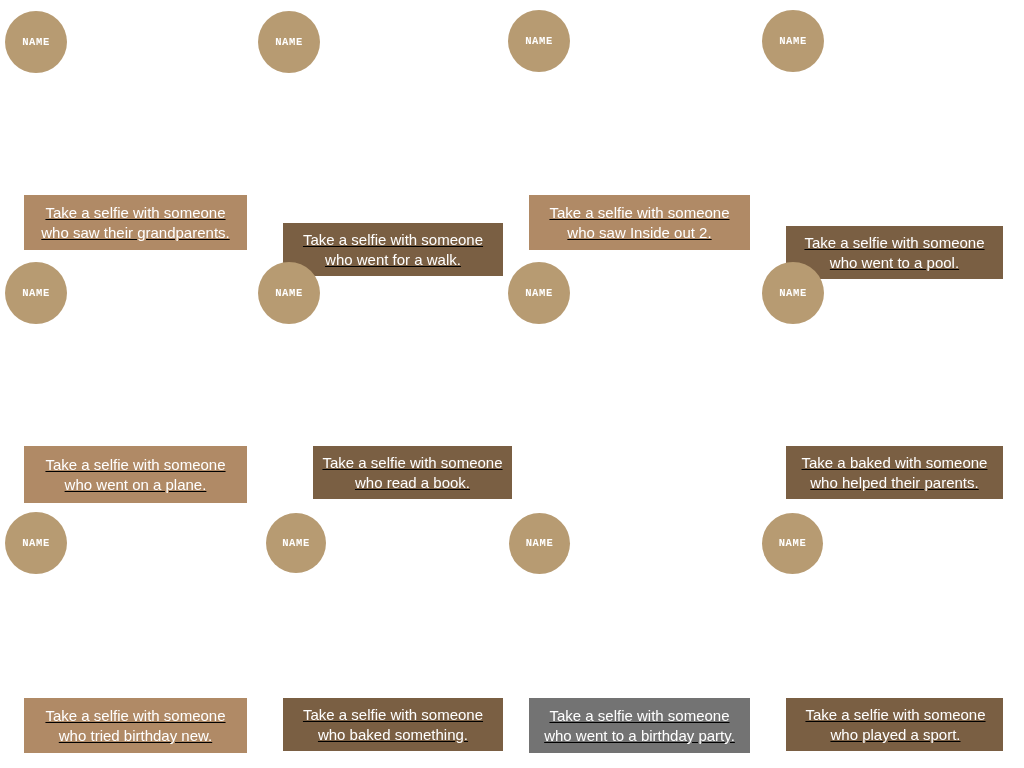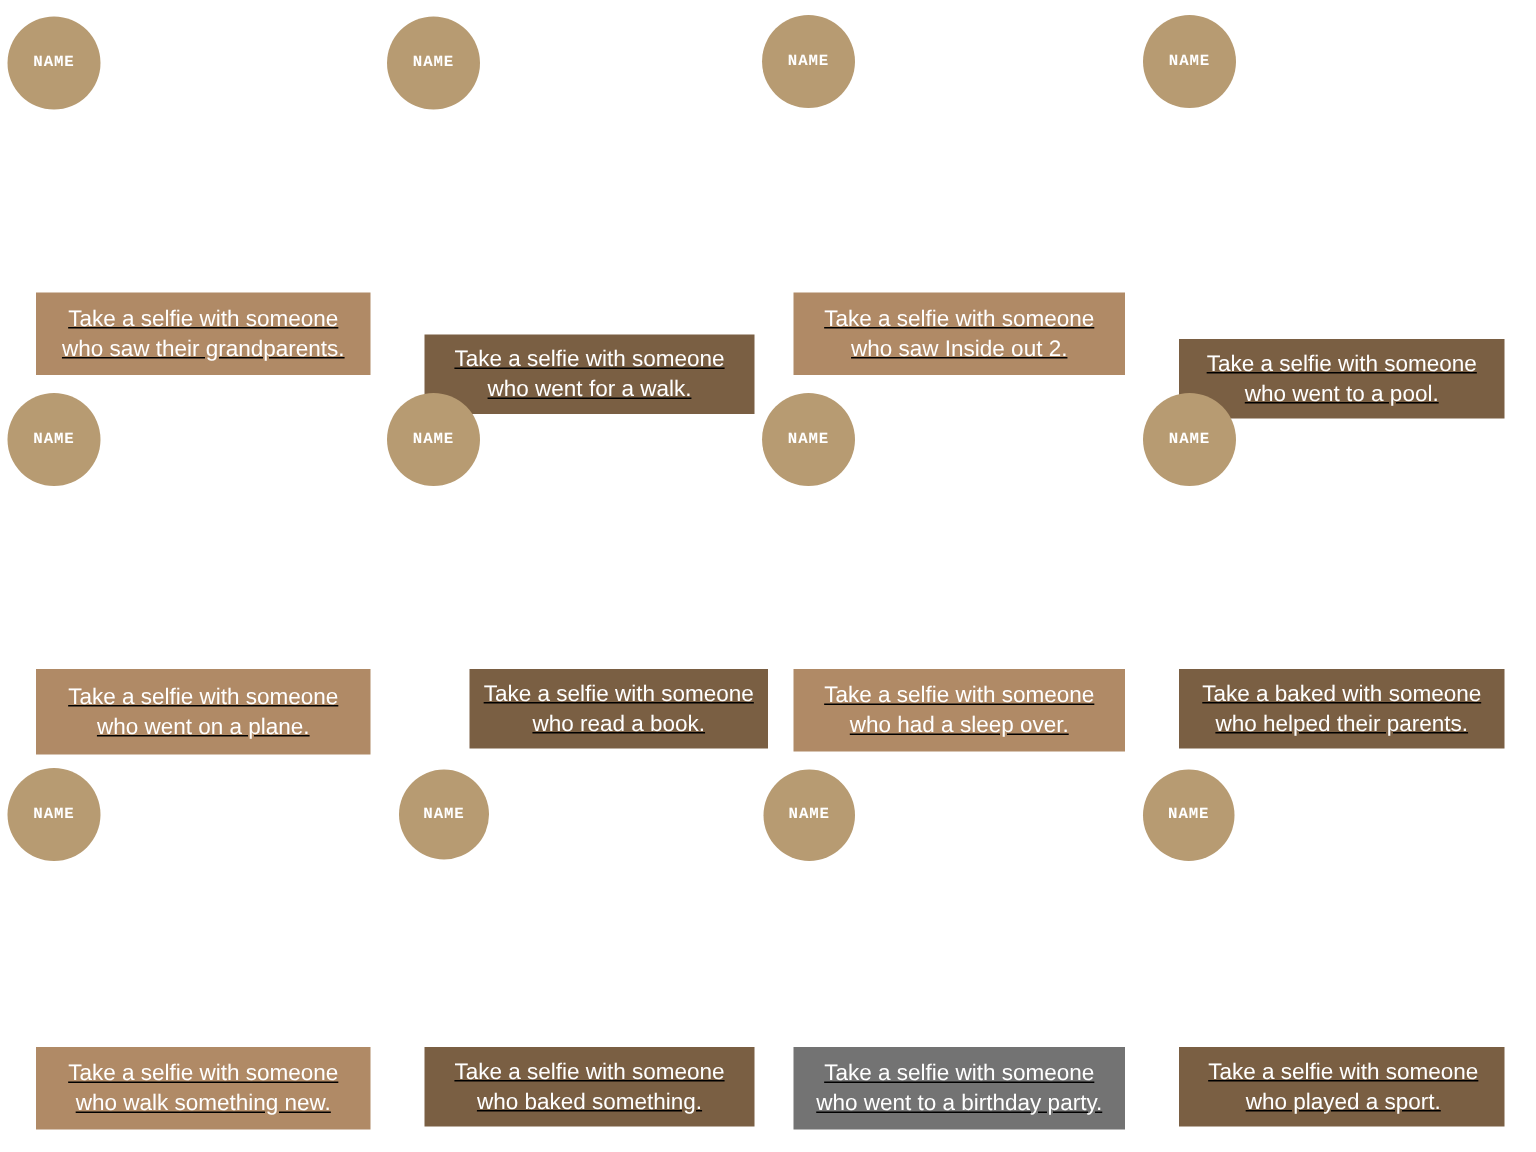"Take a selfie with someone who had" div.task-banner { html: <div> <span>Take a selfie with someone who had a sleep over.</span> </div> -> none }
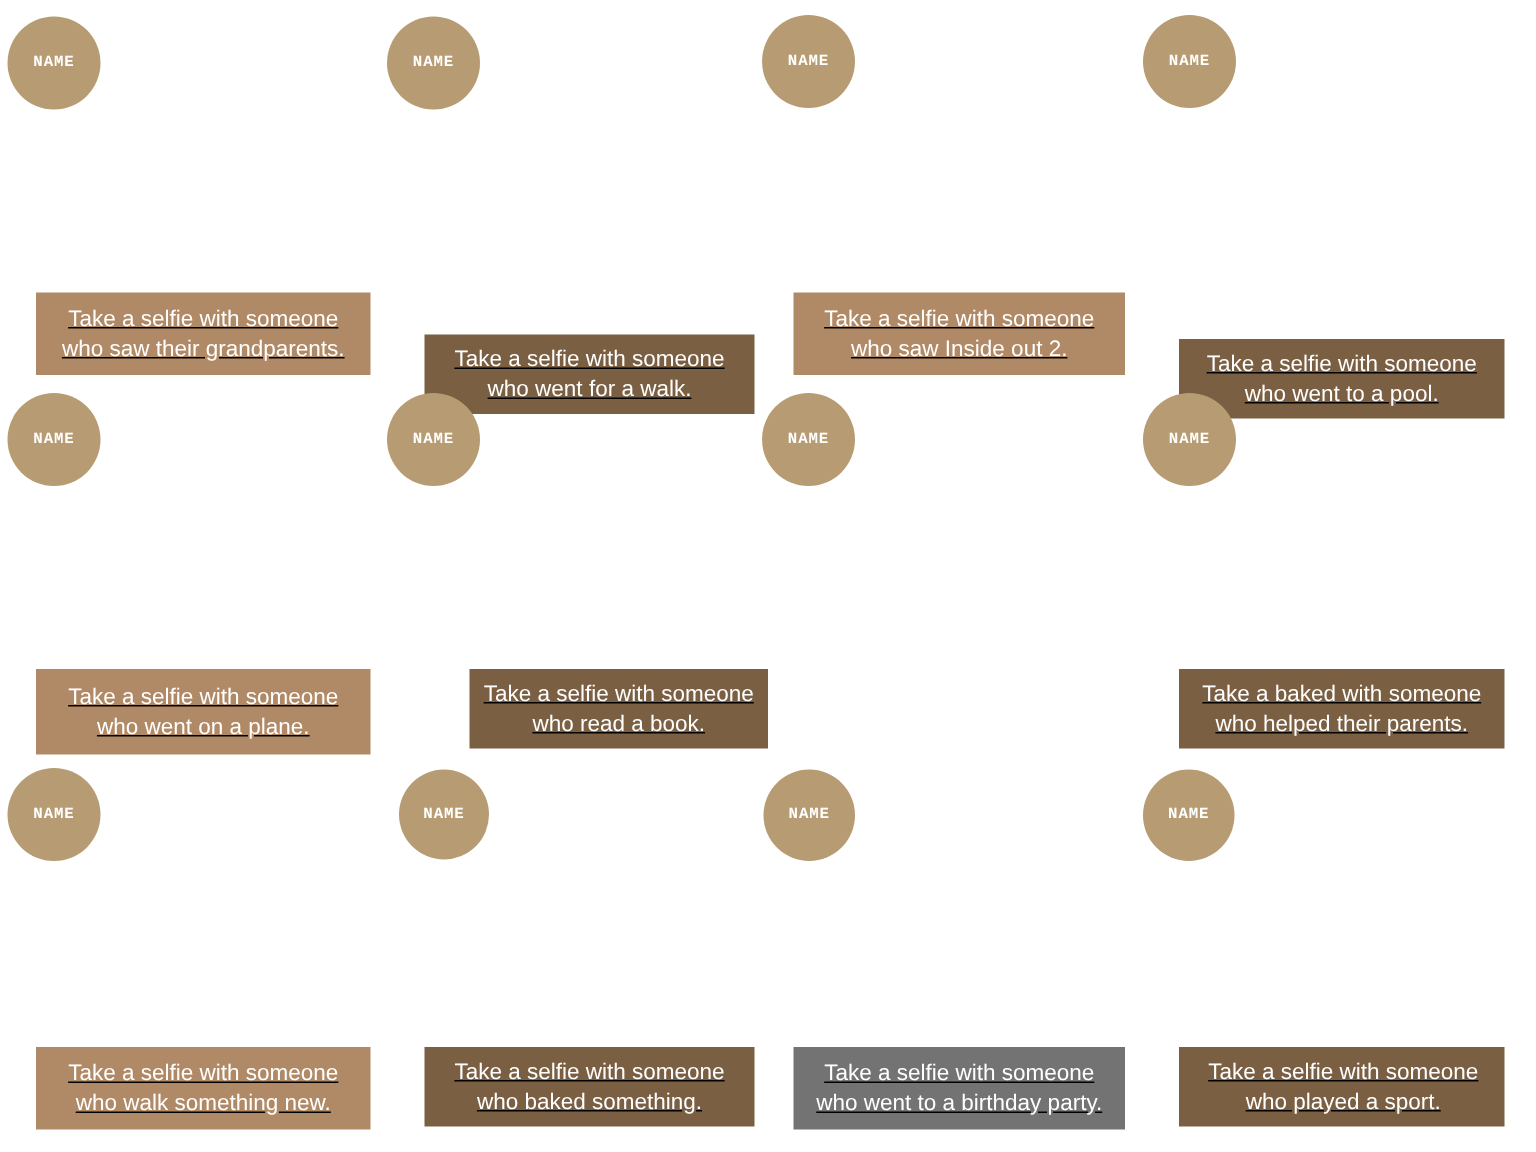"Take a selfie with someone who walk" span.task-text { text: walk something -> tried birthday }
